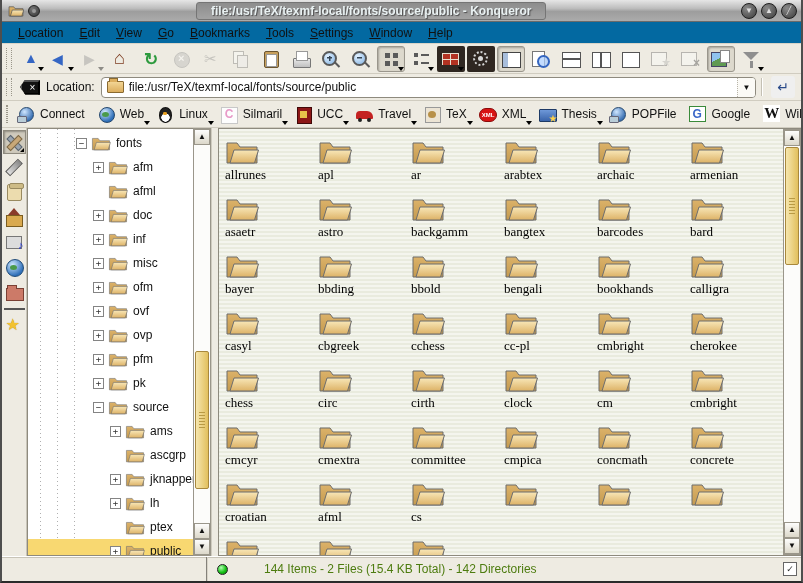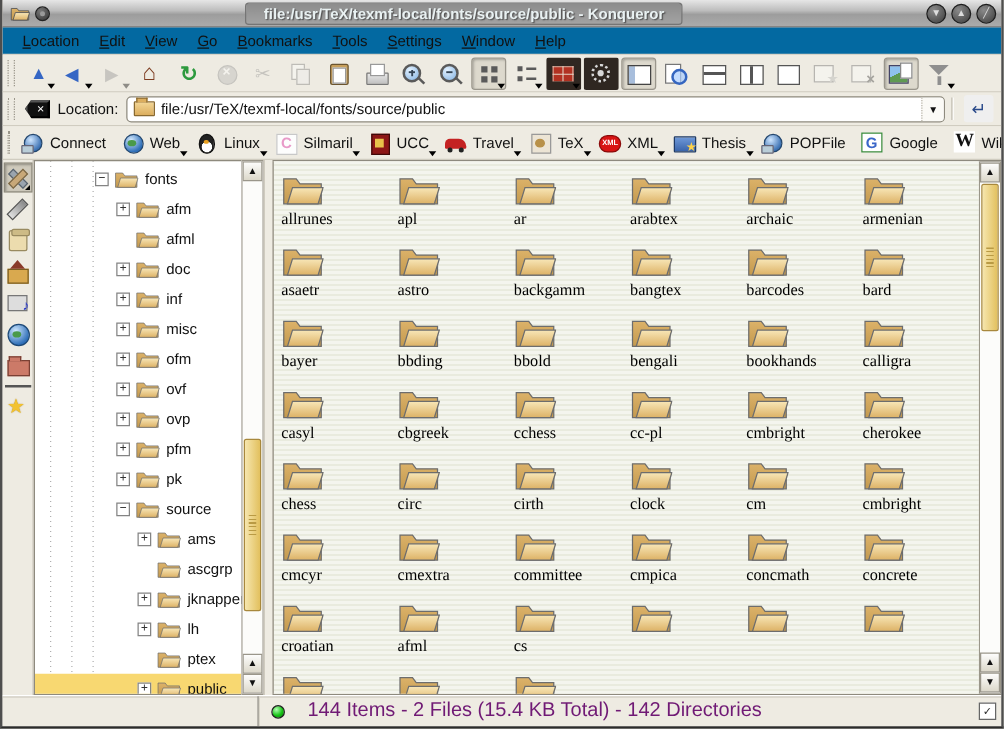"144 Items - 2 Files" .stat-text { color: #701a75 -> #4d7c0f; font-size: 16px -> 12px; margin-left: 8px -> 26px }
